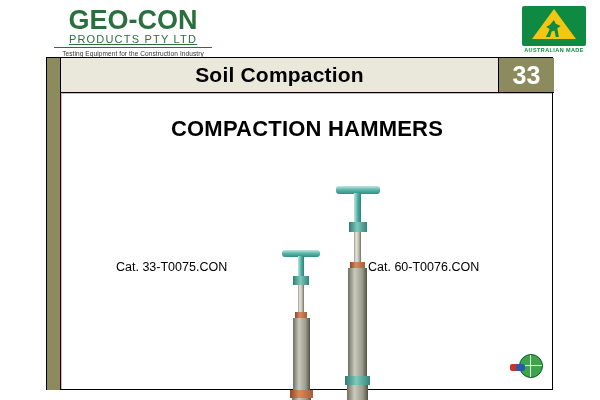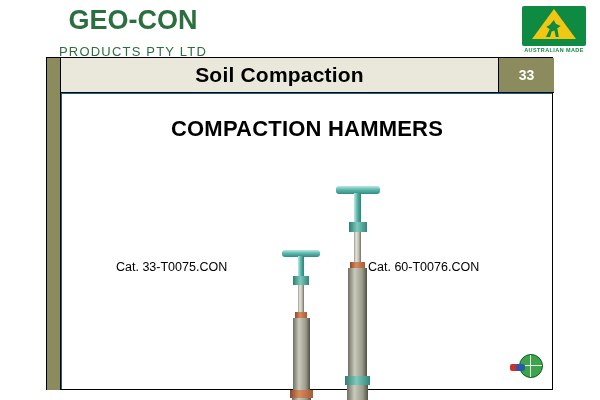"PRODUCTS PTY LTD" #logo-sub { font-size: 13px -> 11px; margin-top: 14px -> 1px }
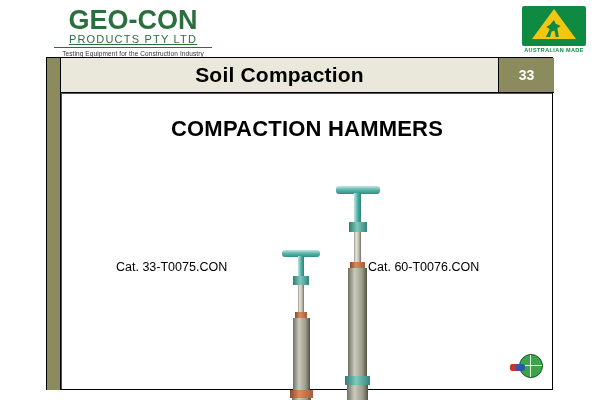"Soil Compaction" #slide-frame { background: #0369a1 -> #fca5a5 }
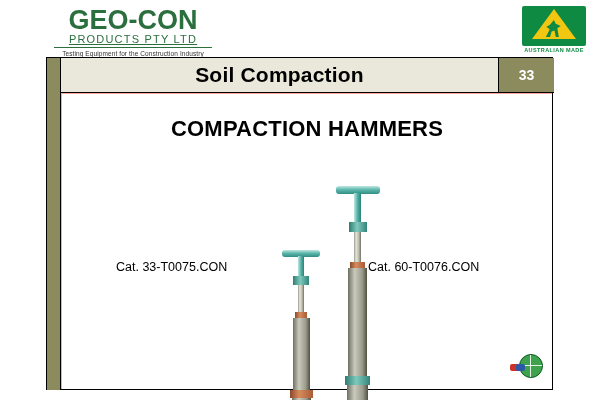"33" #page-number { font-size: 14px -> 25px }
